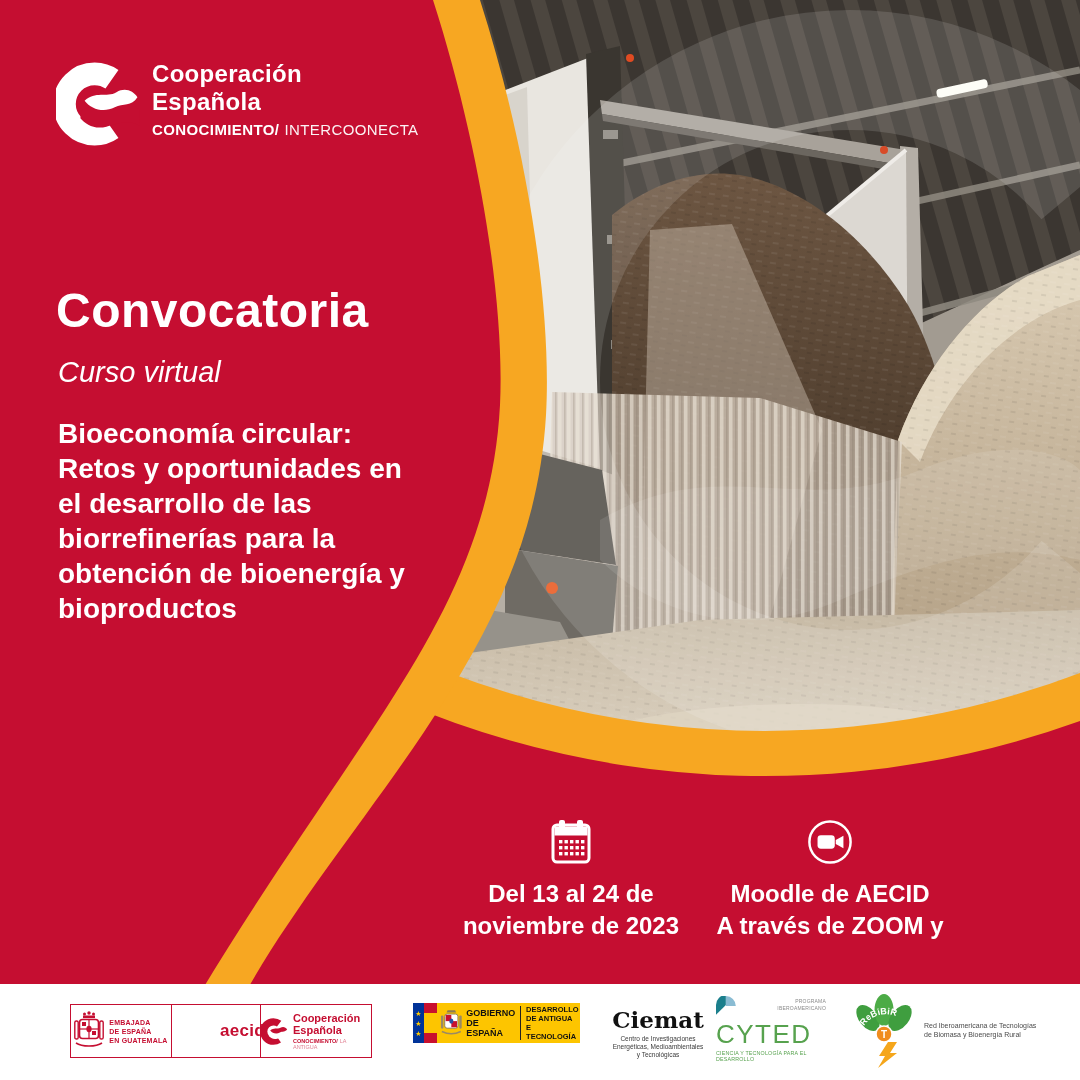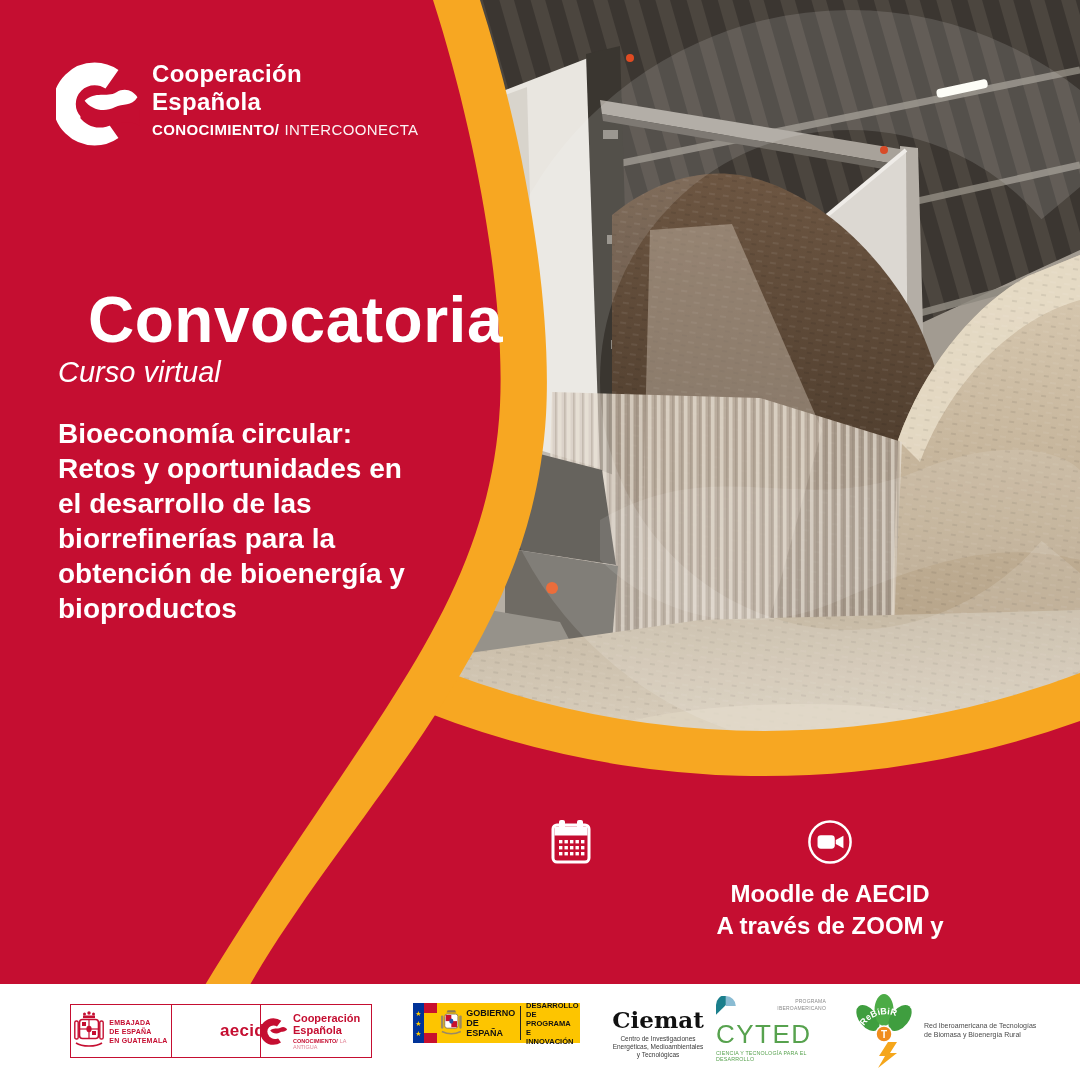"Convocatoria" .heading { font-size: 64px -> 48px; margin-left: 32px -> none }
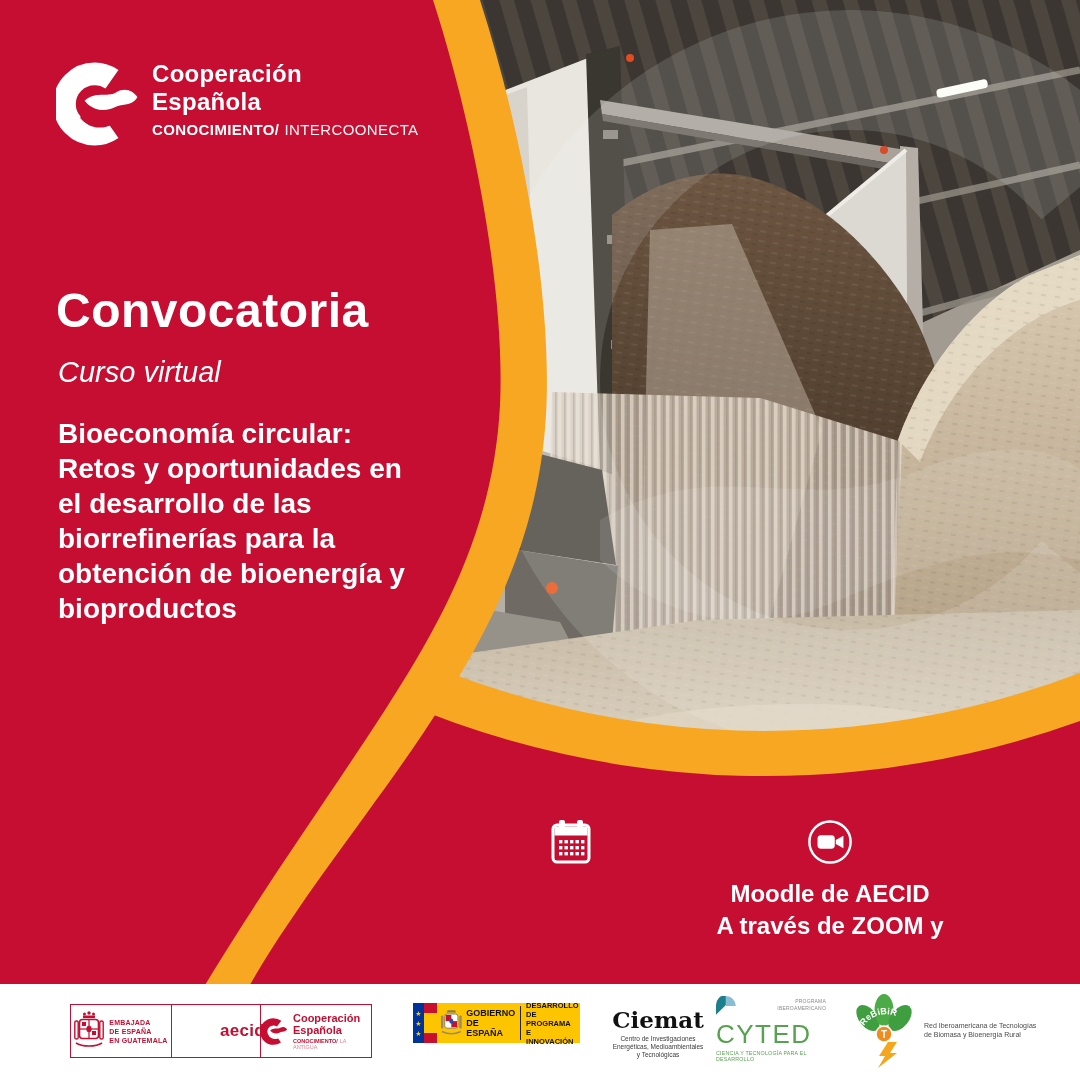"Del 13 al 24 de" div.txt { html: none -> <div> <div>Del 13 al 24 de</div> <div>noviembre de 2023</div> </div> }
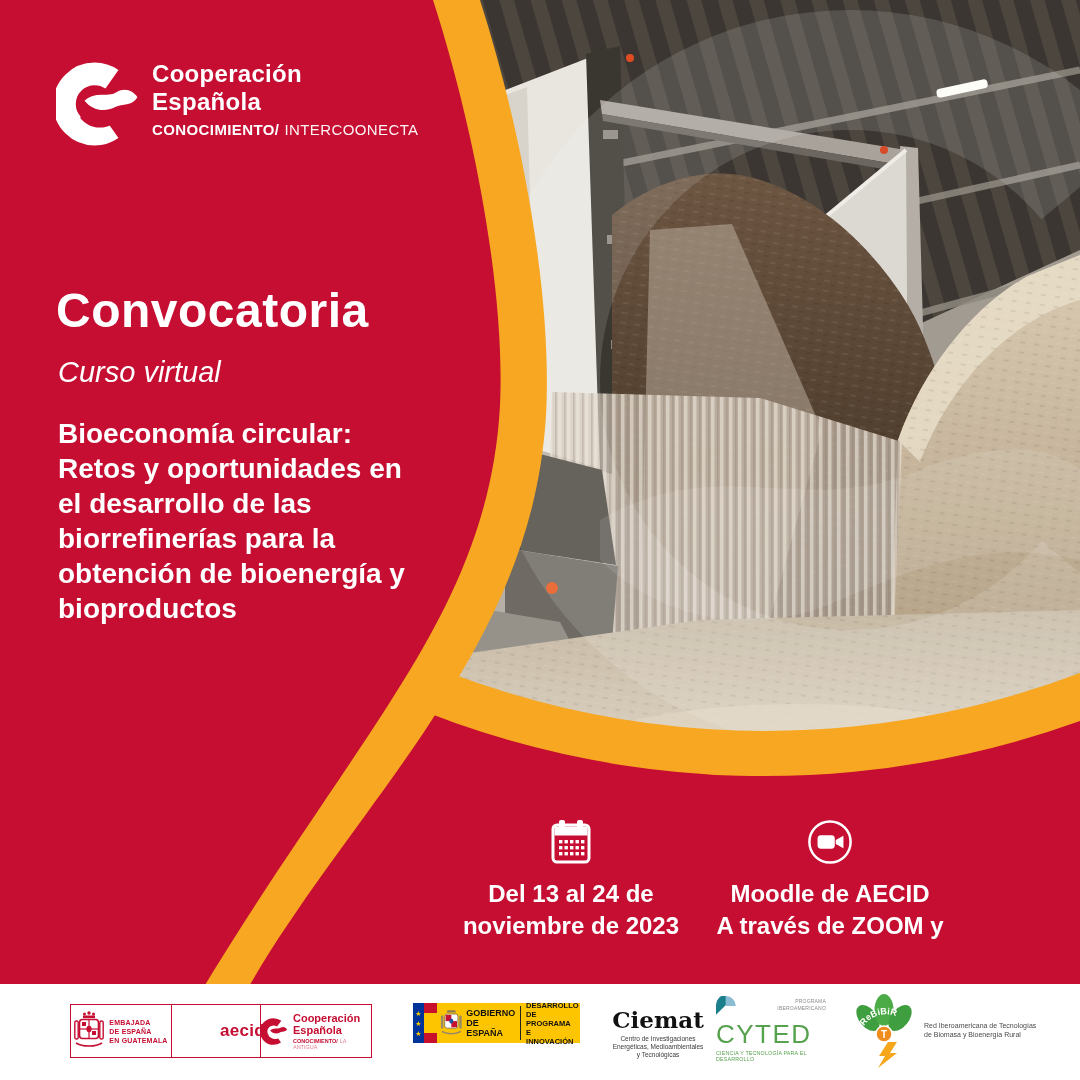"DE PROGRAMA" div { text: PROGRAMA -> ANTIGUA }
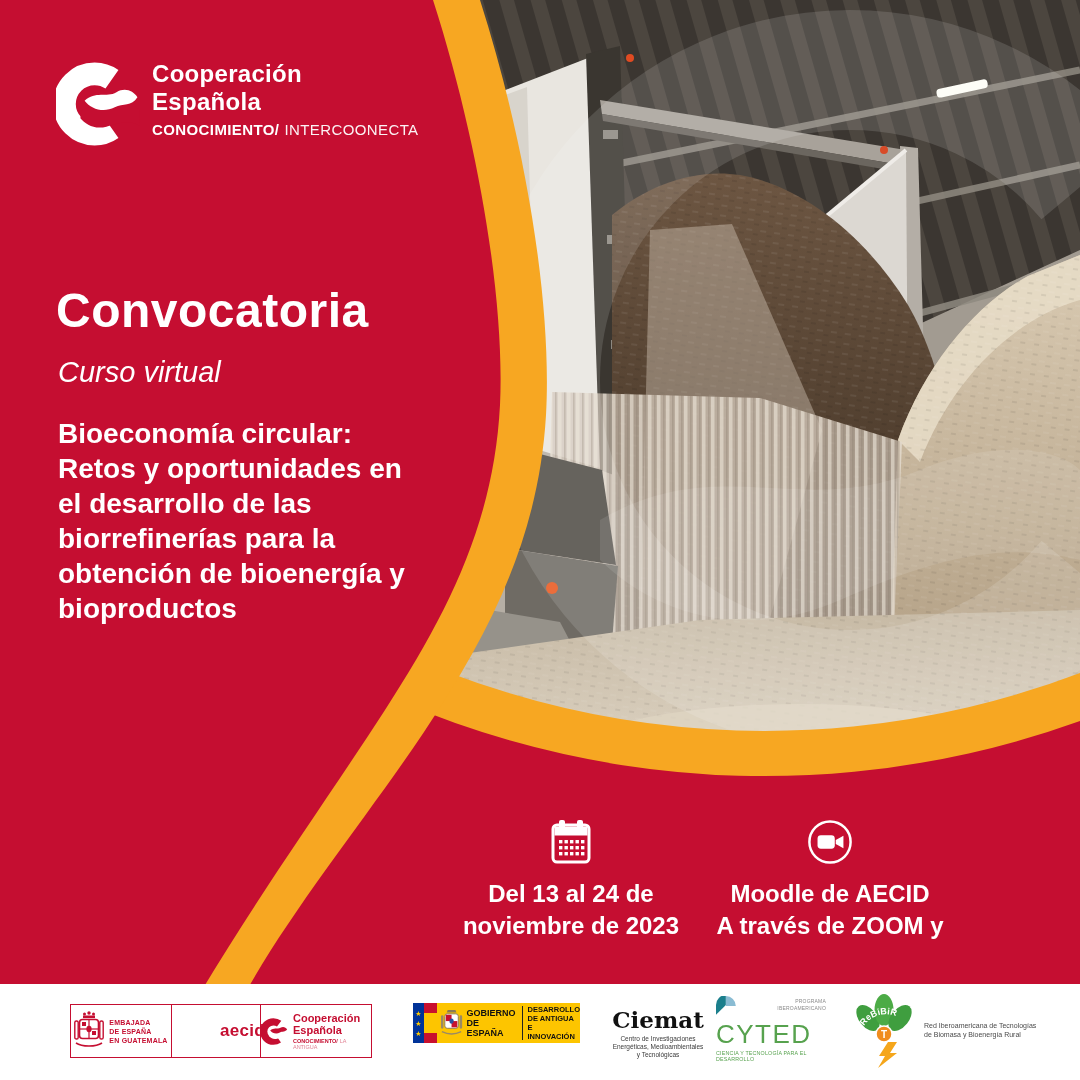"E INNOVACIÓN" div { text: INNOVACIÓN -> TECNOLOGÍA }
